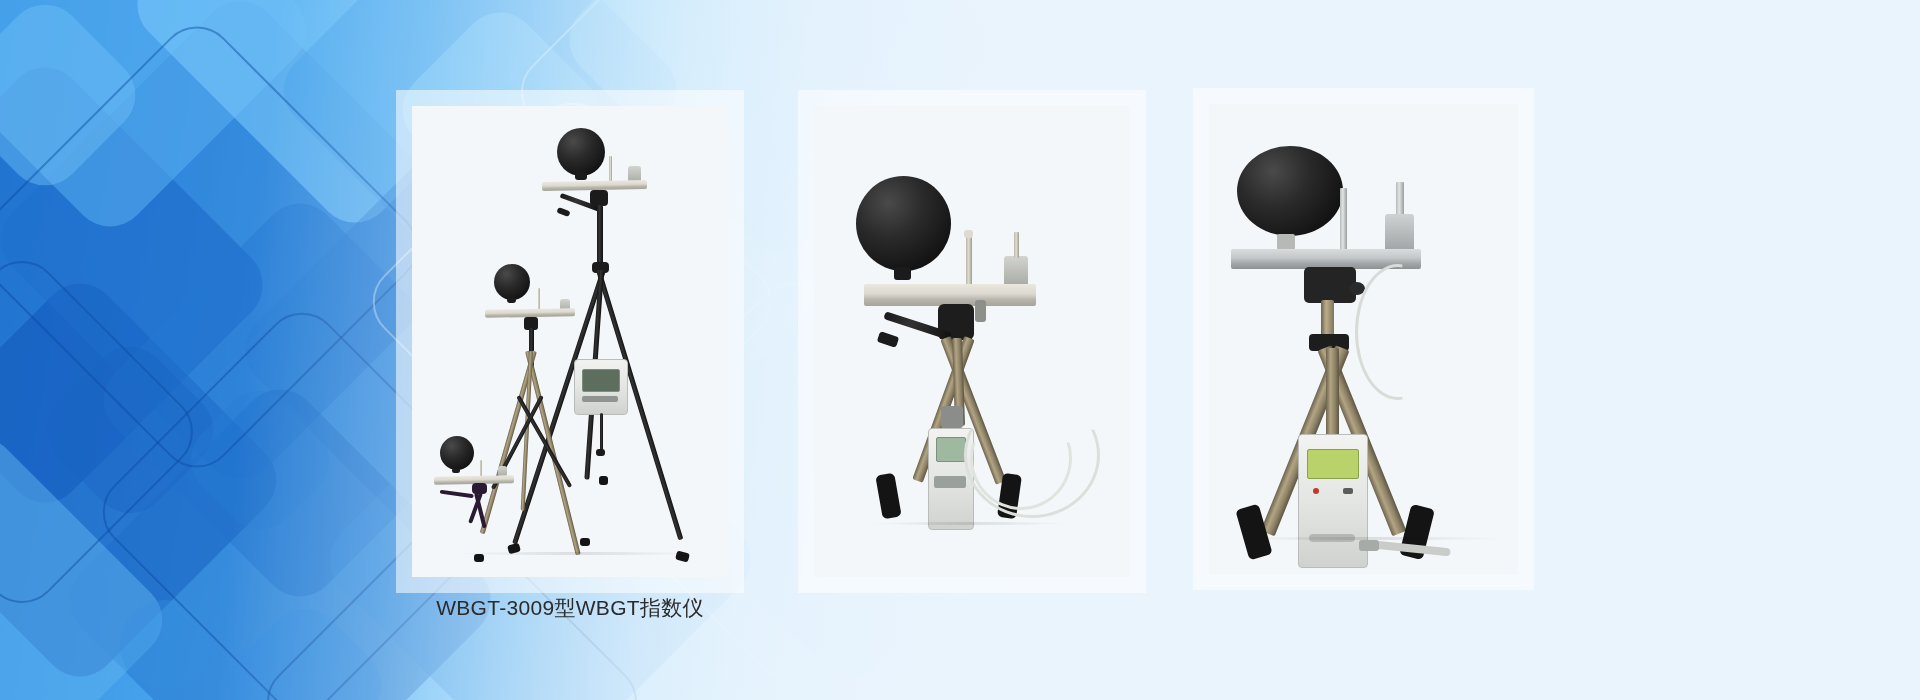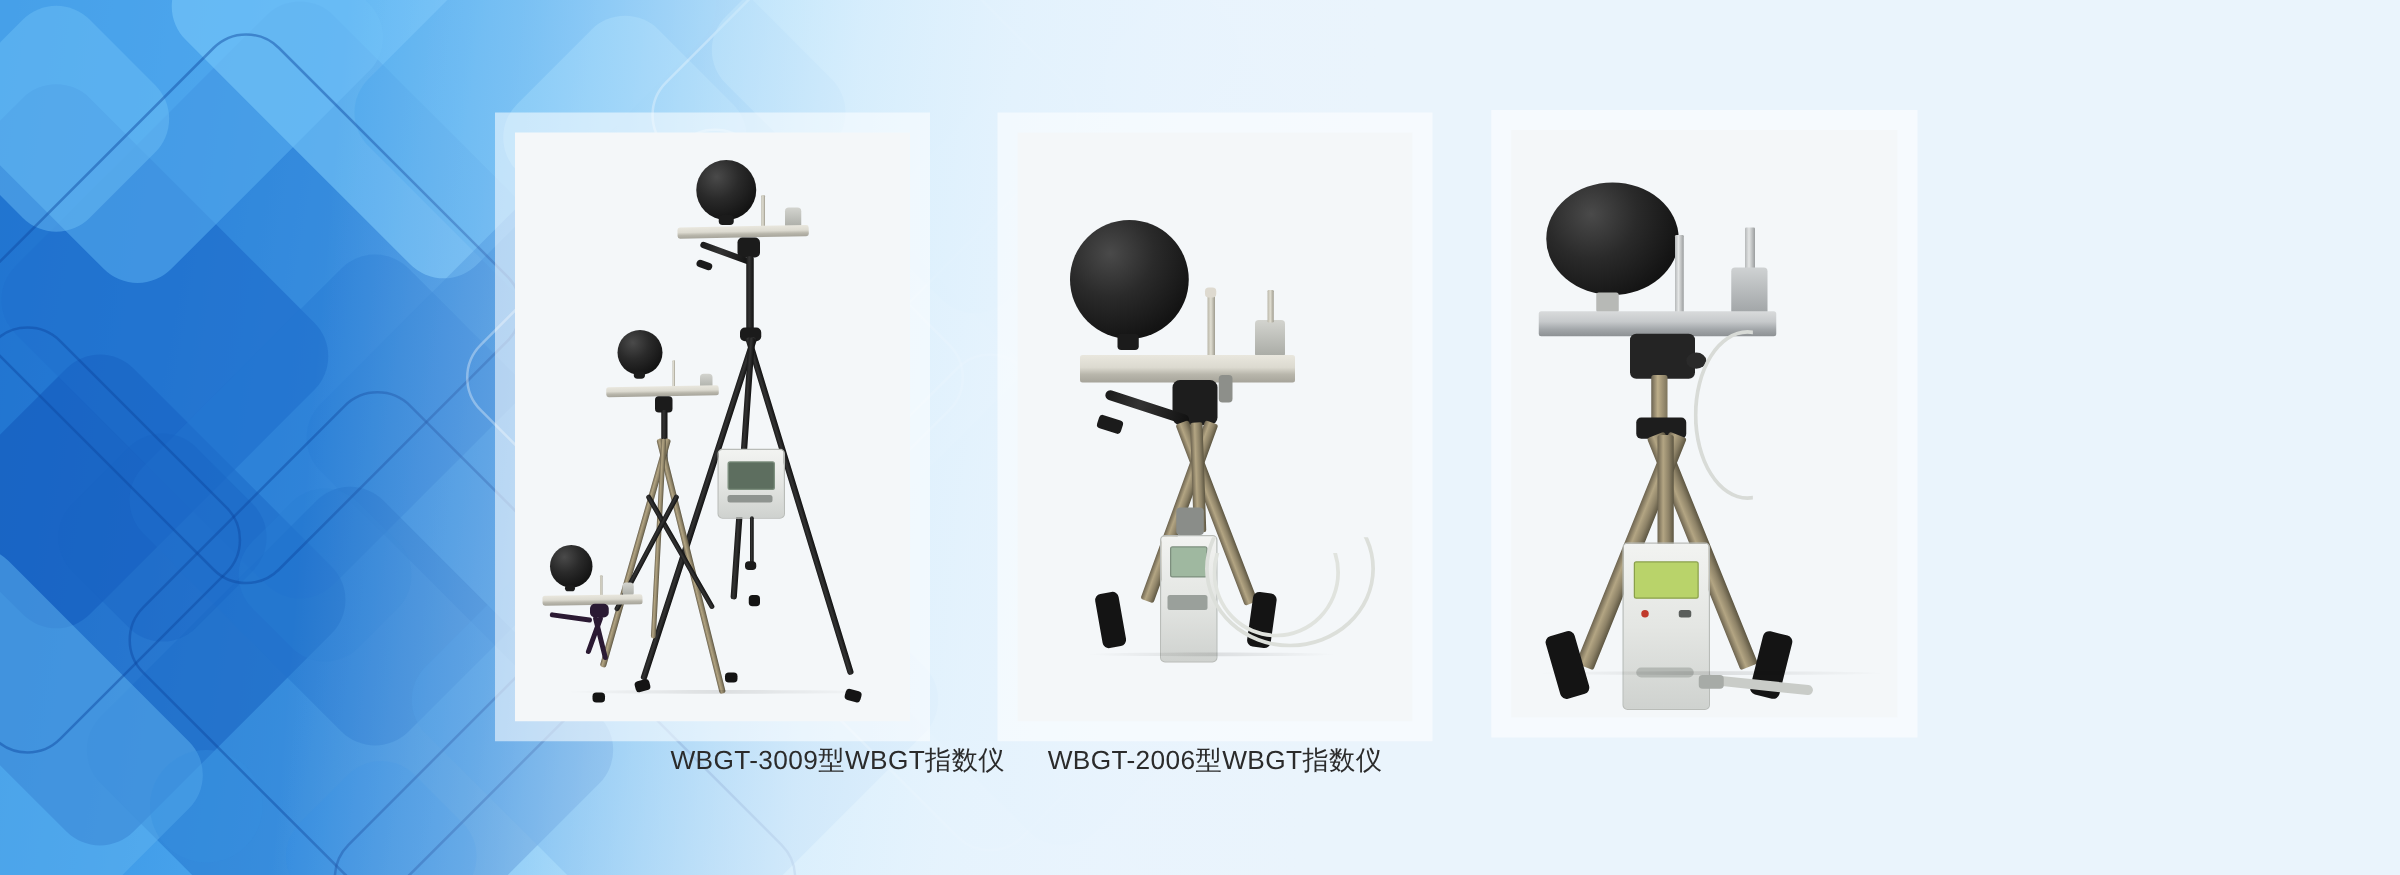"WBGT-3009型WBGT指数仪" div.caption { text-align: right -> none }
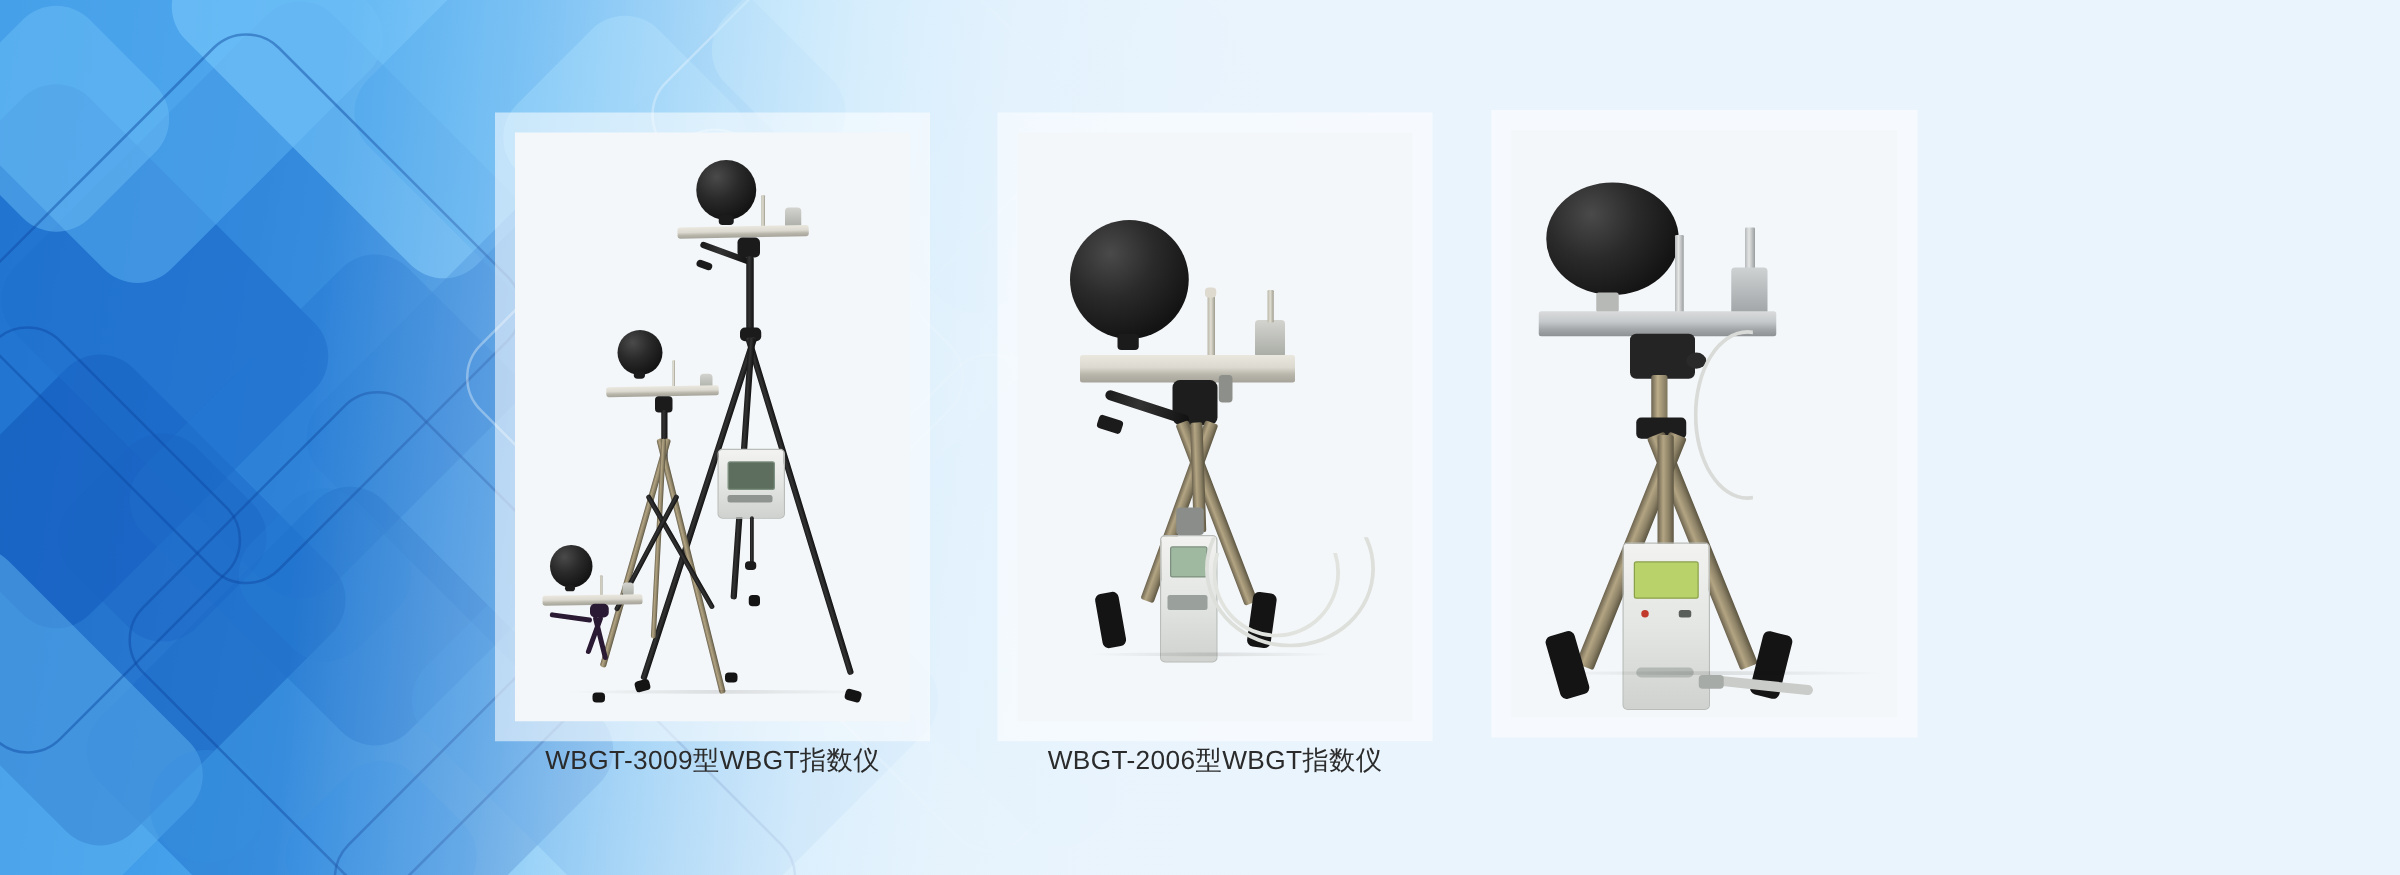"WBGT-2006型WBGT指数仪" div.caption { html: <div>WBGT-2006型WBGT指数仪</div> -> none }
